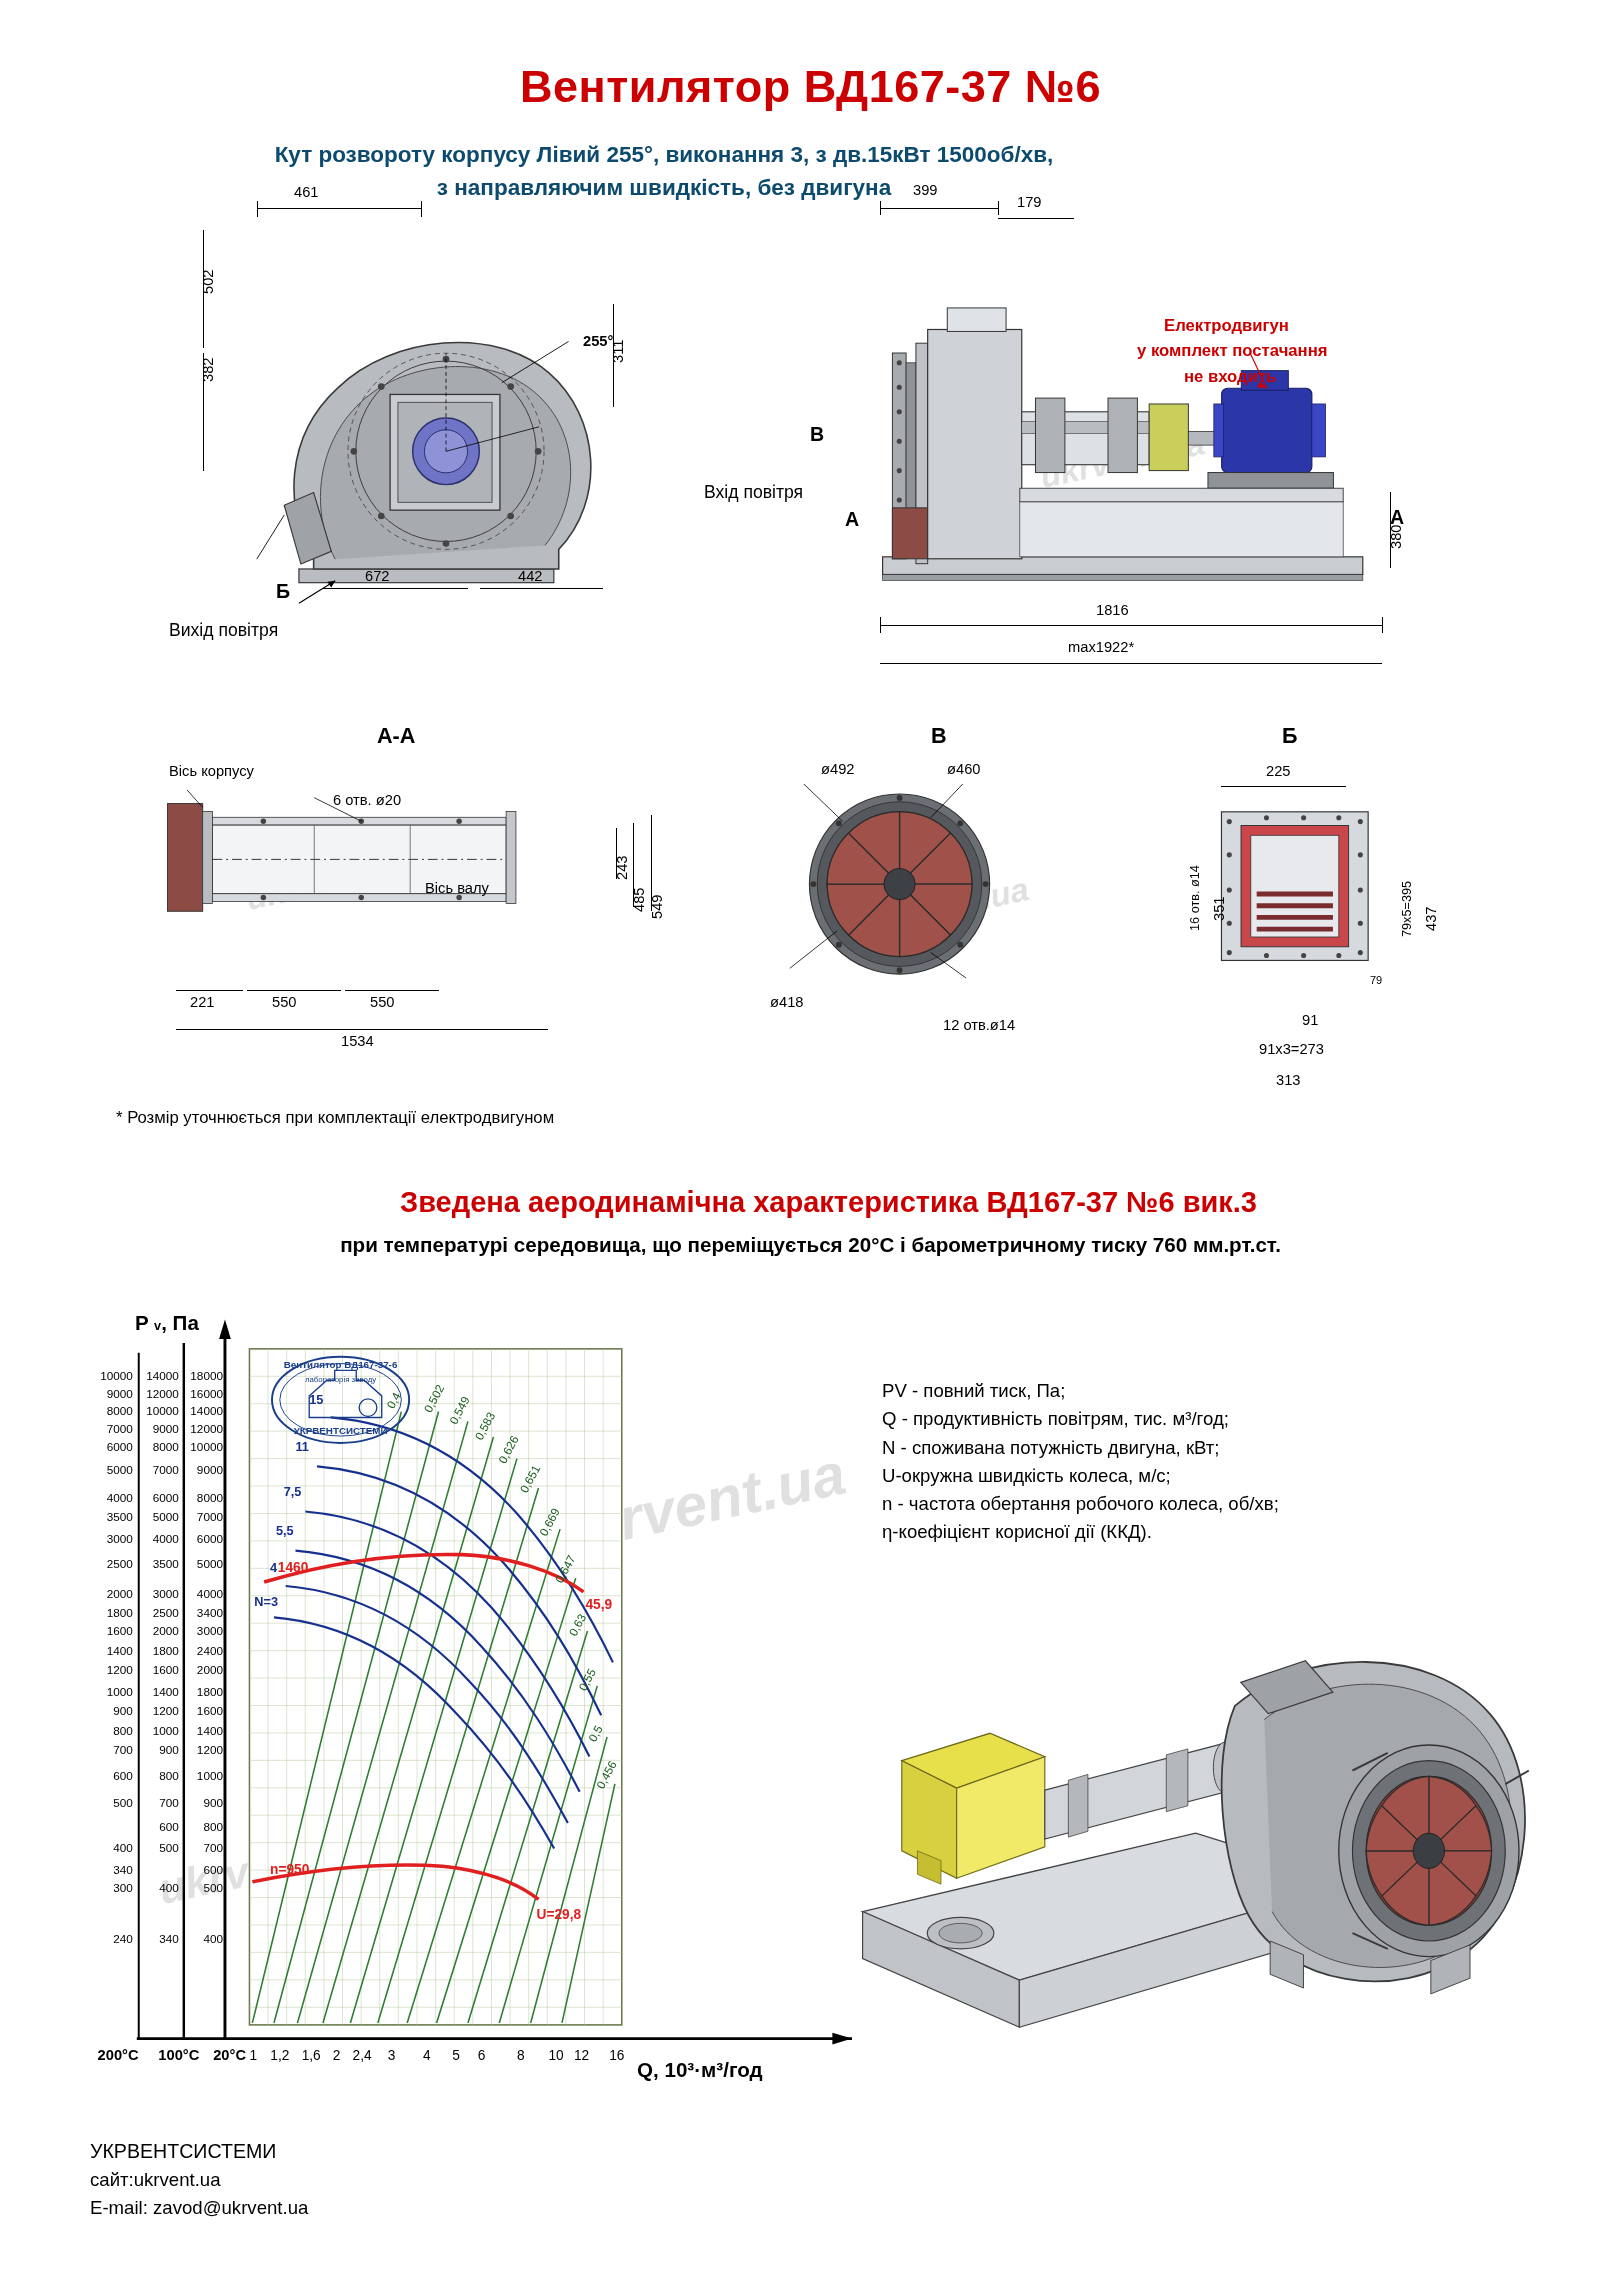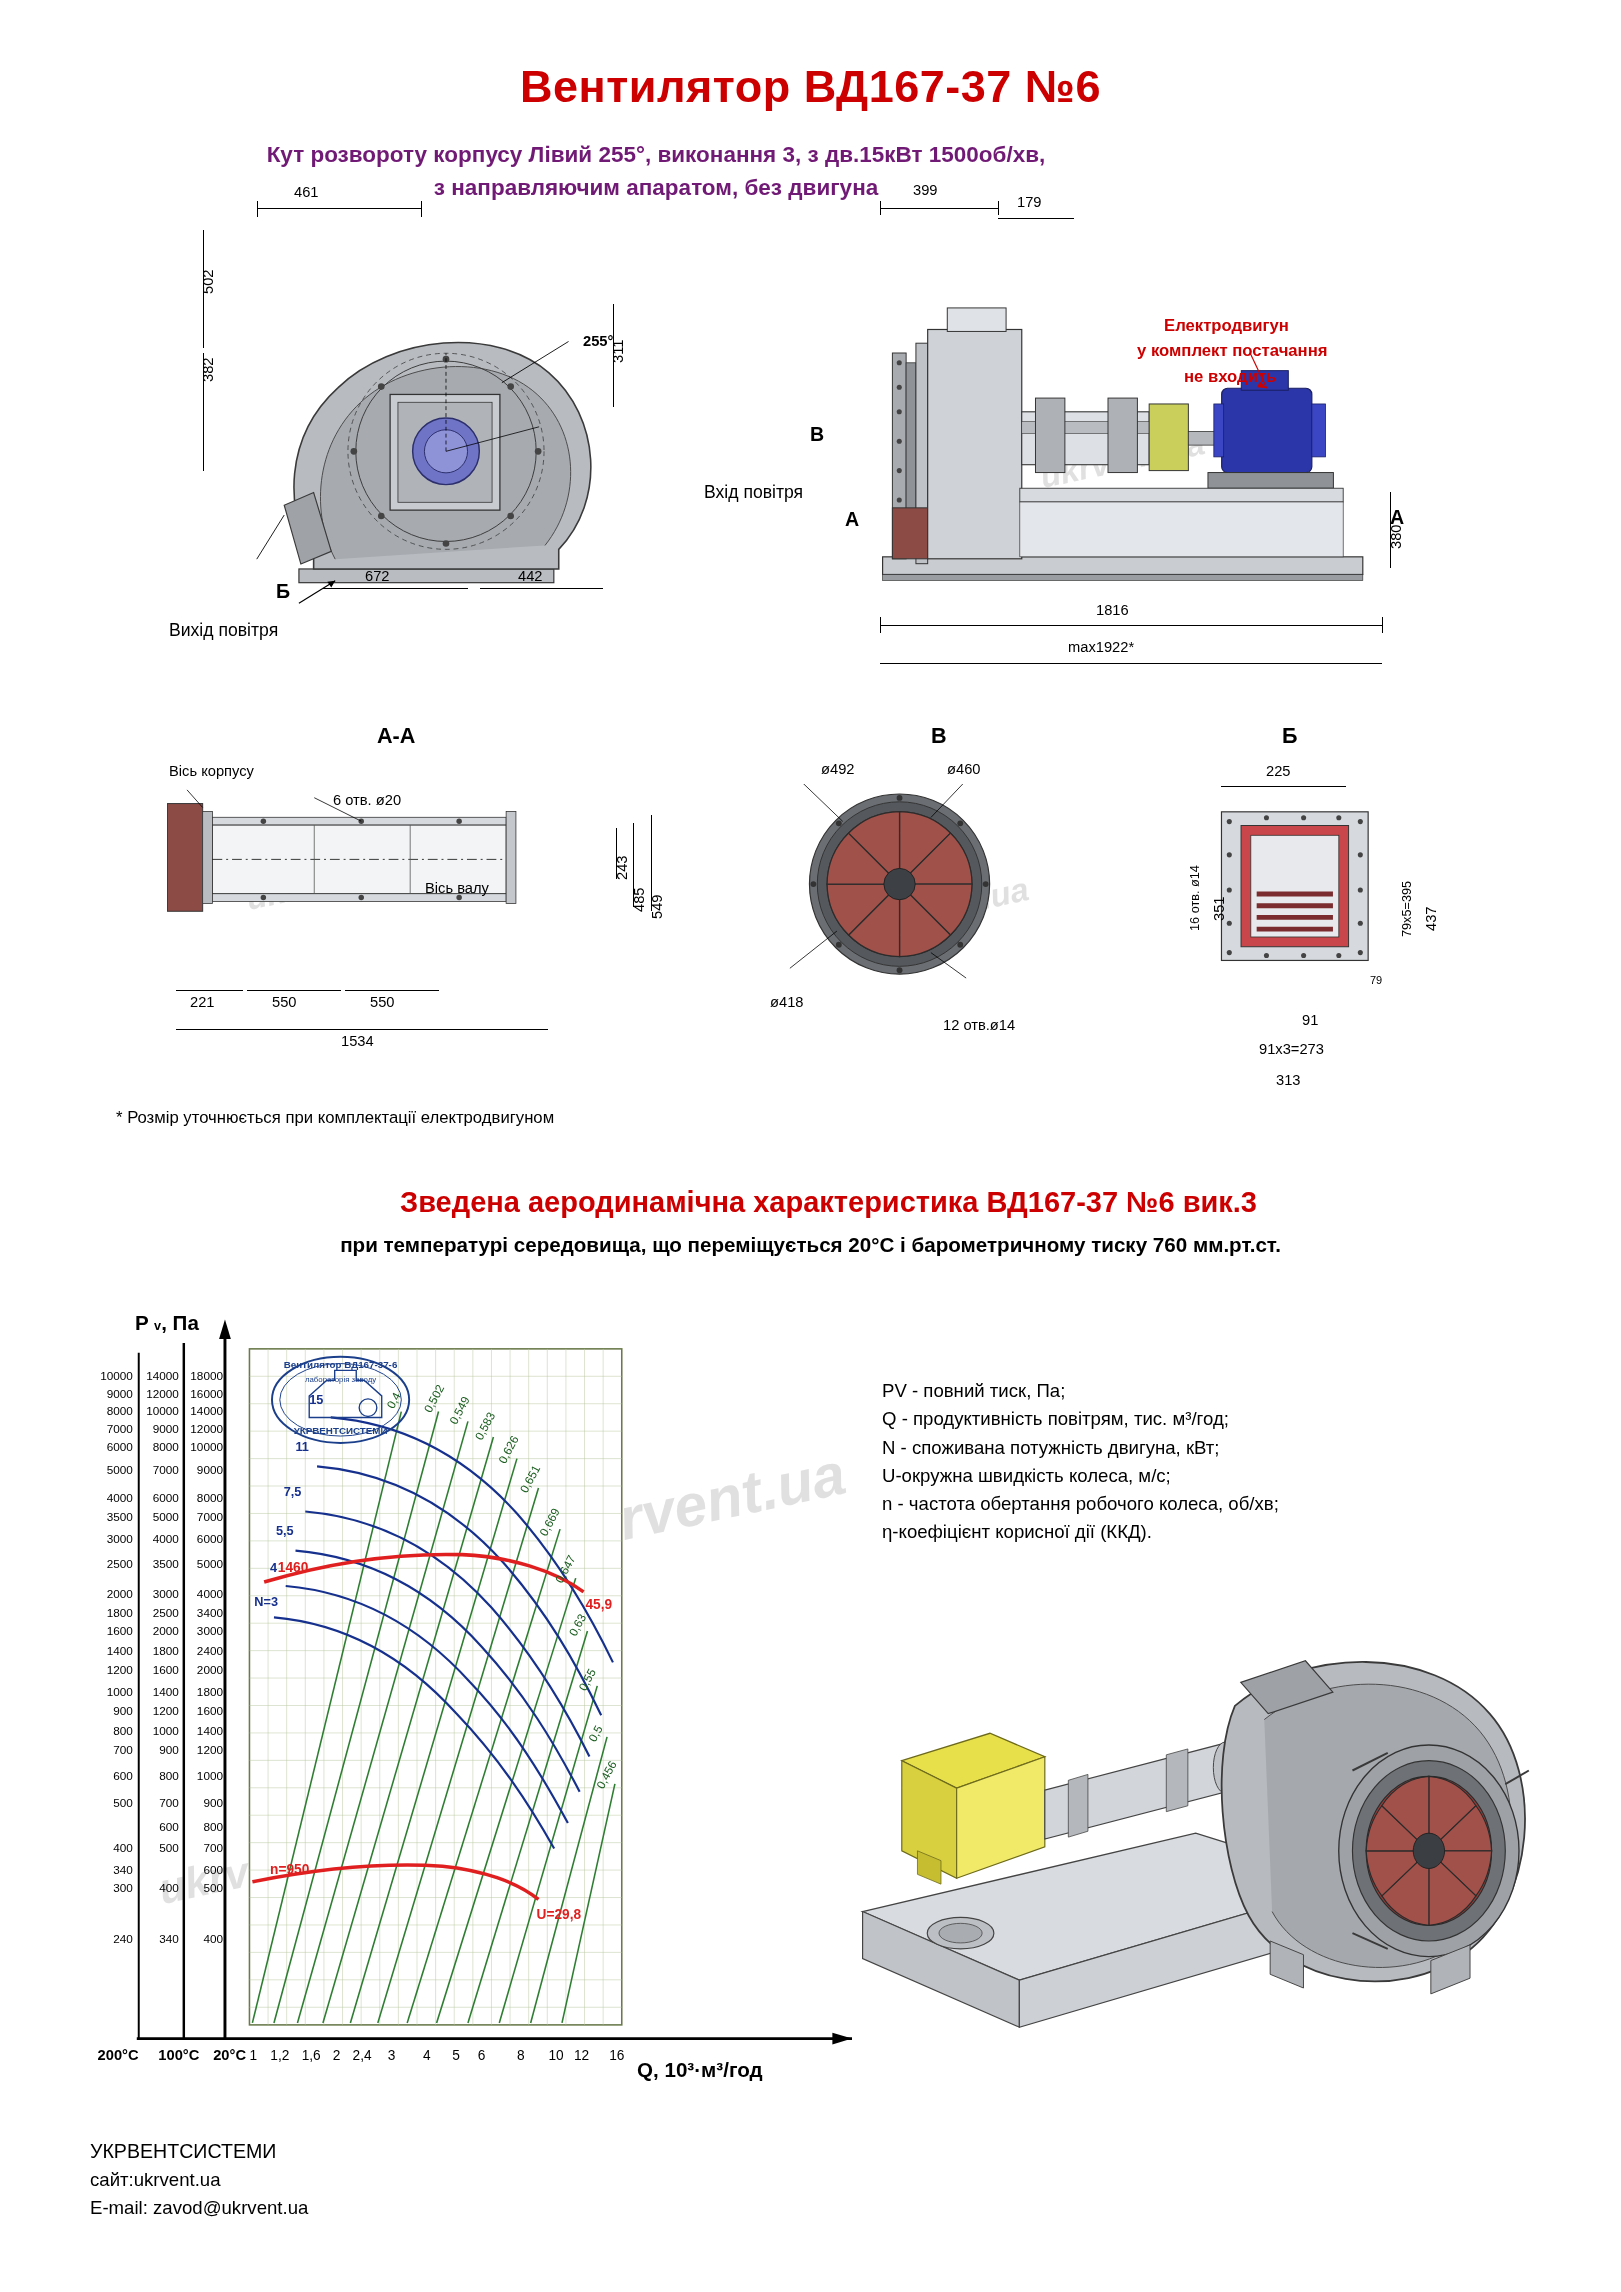"Кут розвороту корпусу Лівий 255°," .subtitle { color: #701a75 -> #0c4a6e; left: 8px -> 16px }
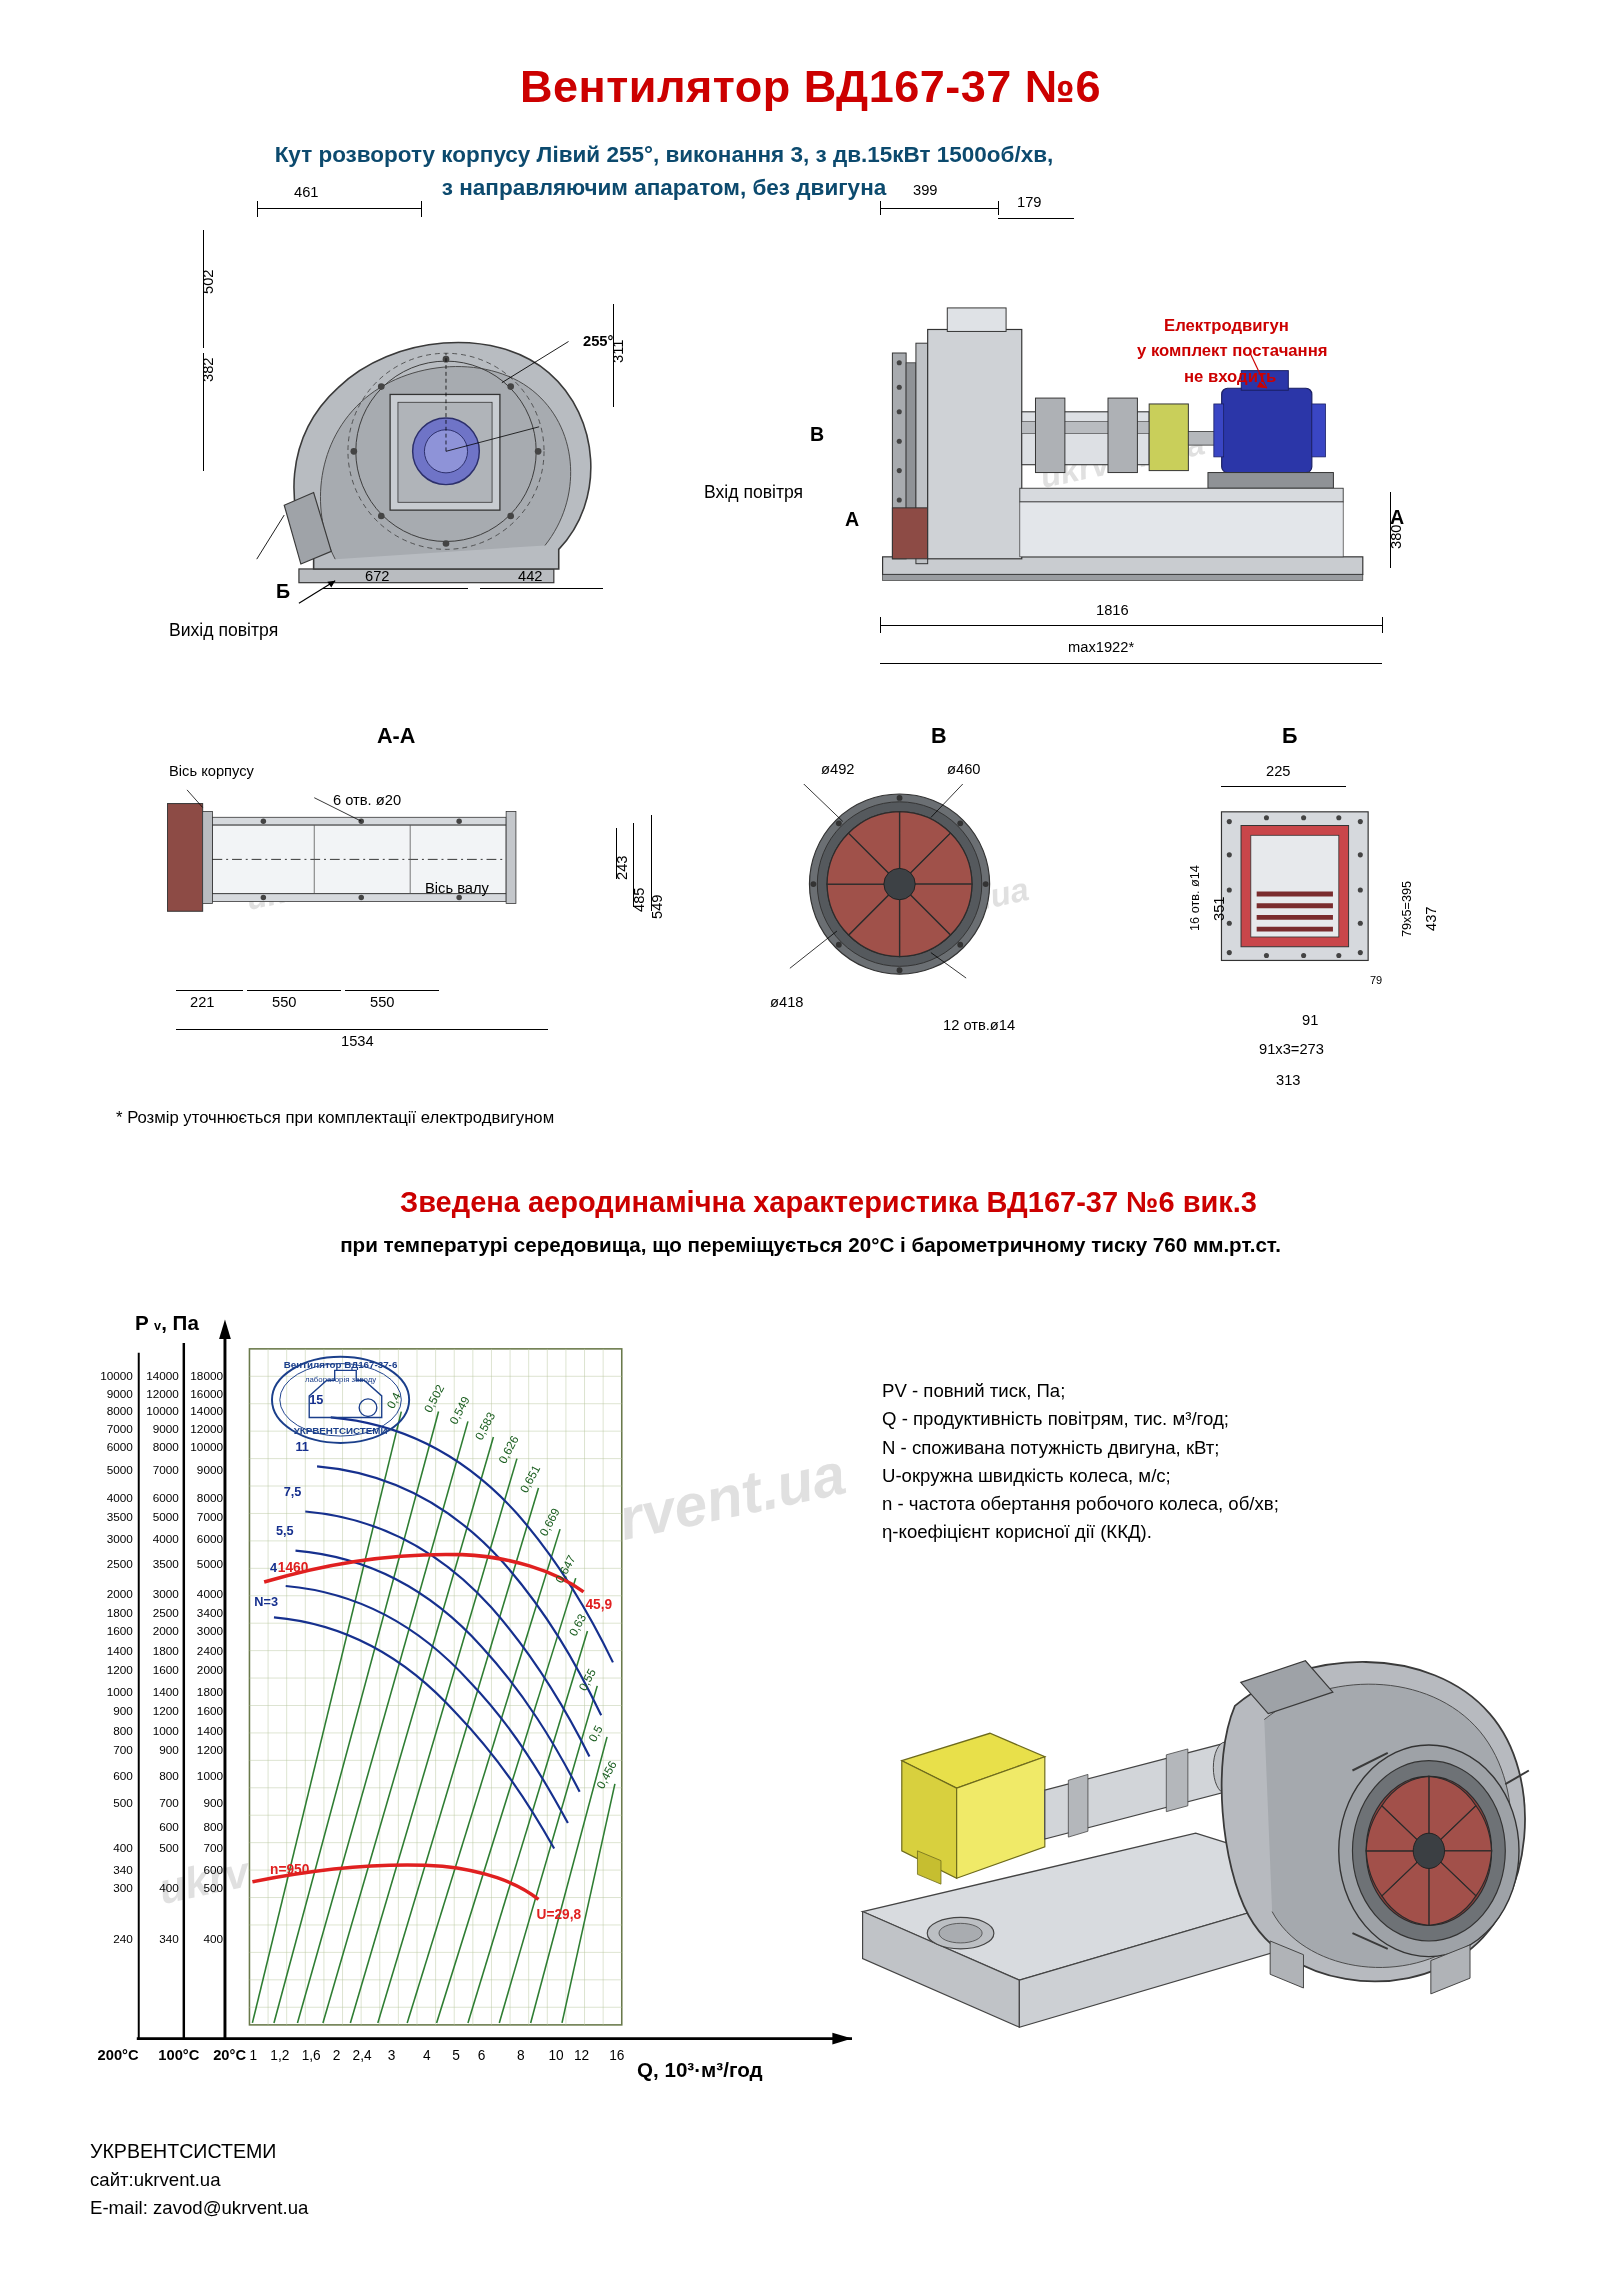"з направляючим апаратом, без двигуна" span { text: апаратом -> швидкість }
